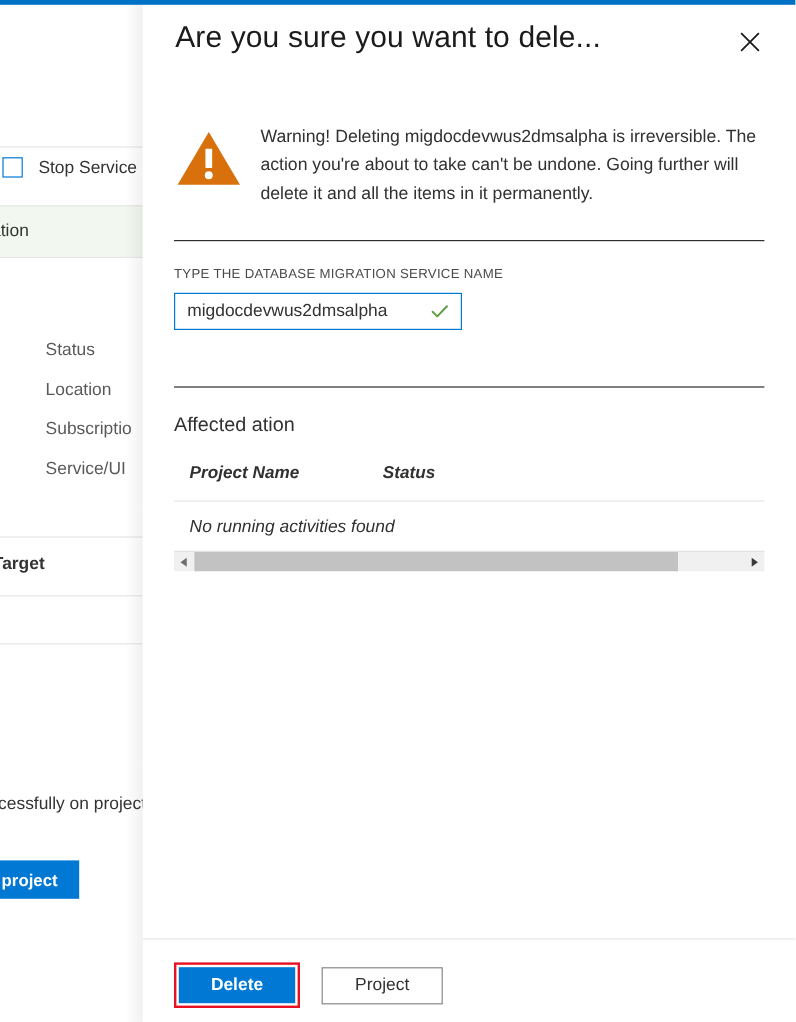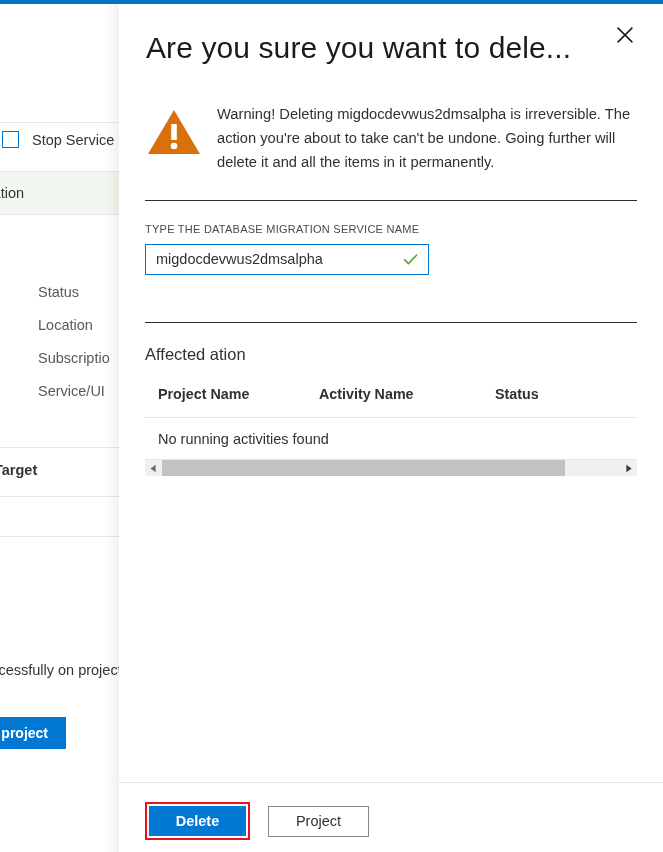"Are you sure you want" .dialog-title { font-size: 30px -> 25px; top: 27px -> 13px }
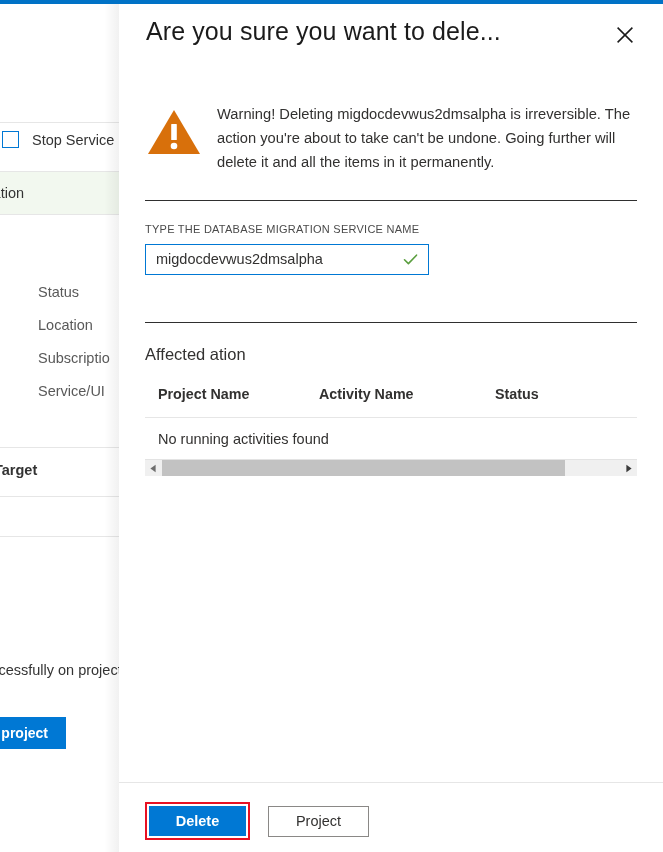"migdocdevwus2dmsalpha" .field-wrap { width: 284px -> 240px }
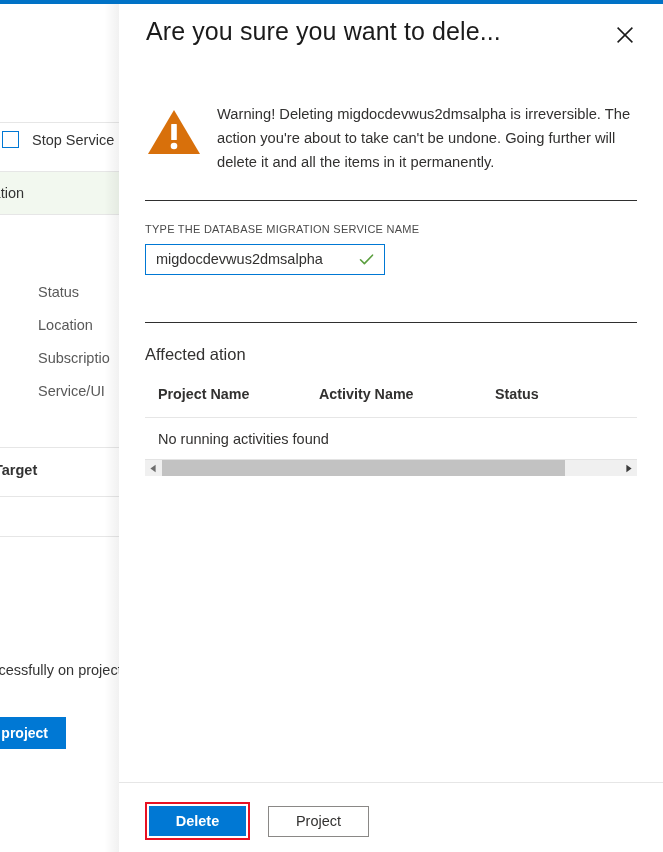"Project Name" .tbl { font-style: none -> italic }
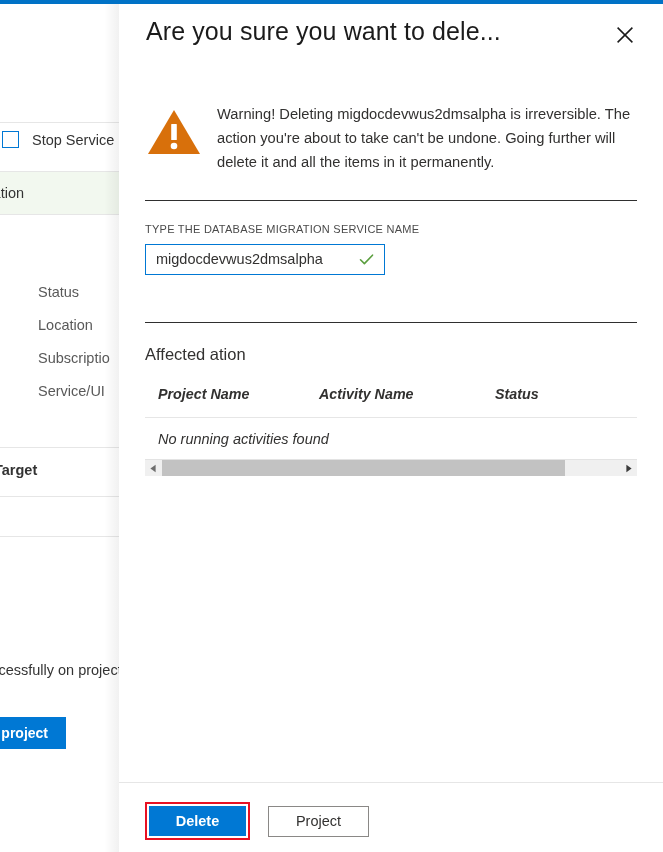"Activity Name" div.th { html: <div>Activity Name</div> -> none }
